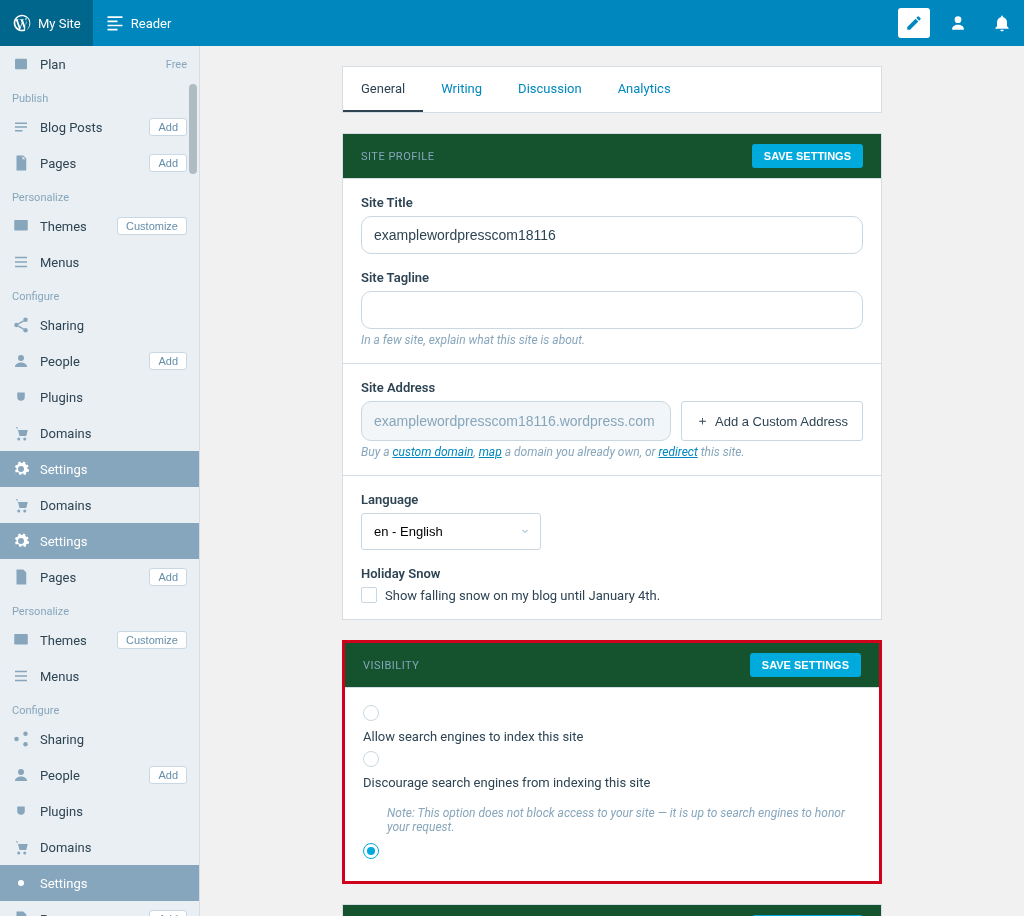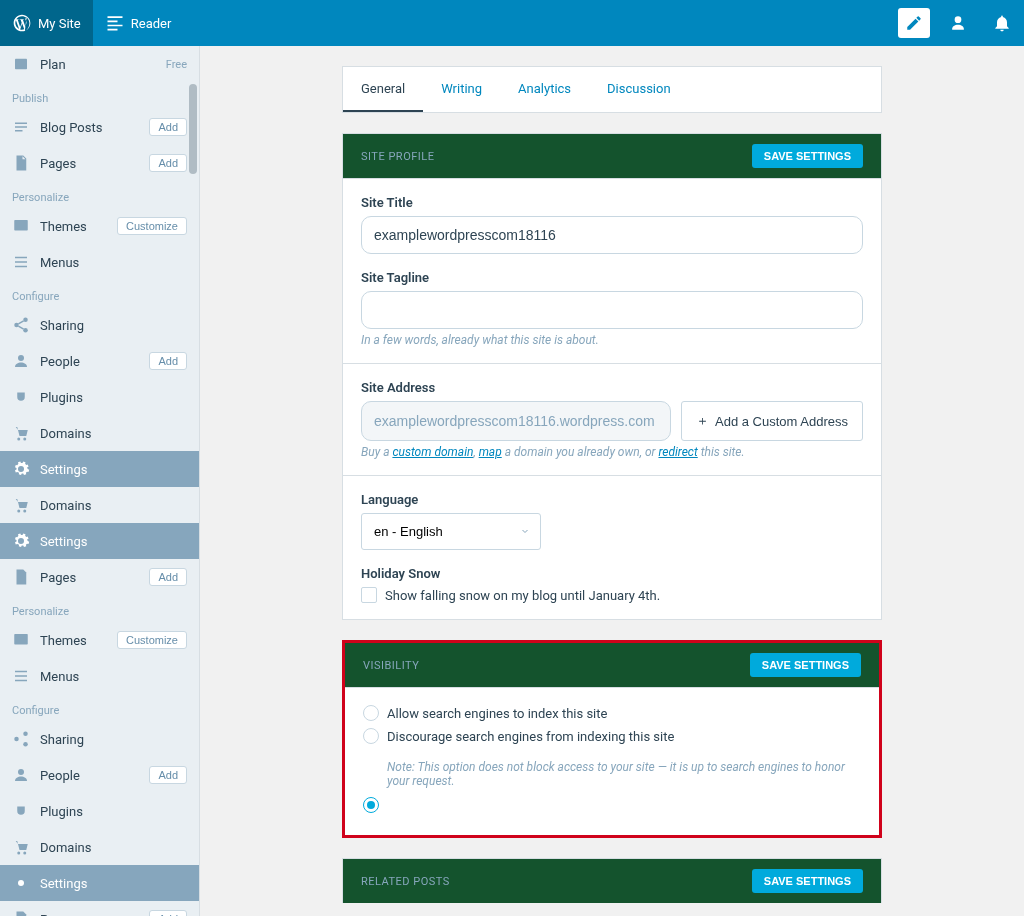"Analytics" div.tab { order: before "Discussion" -> after "Discussion" }
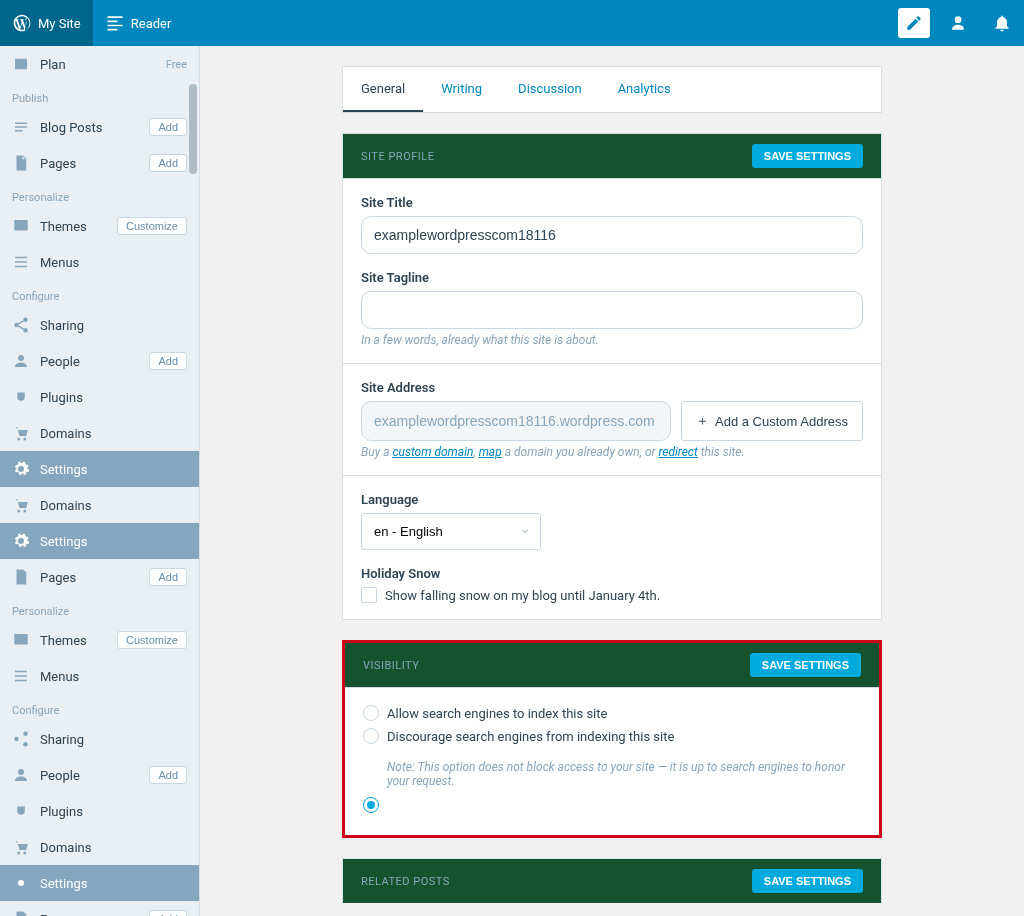"In a few words, already" div.help { text: words, already -> site, explain }
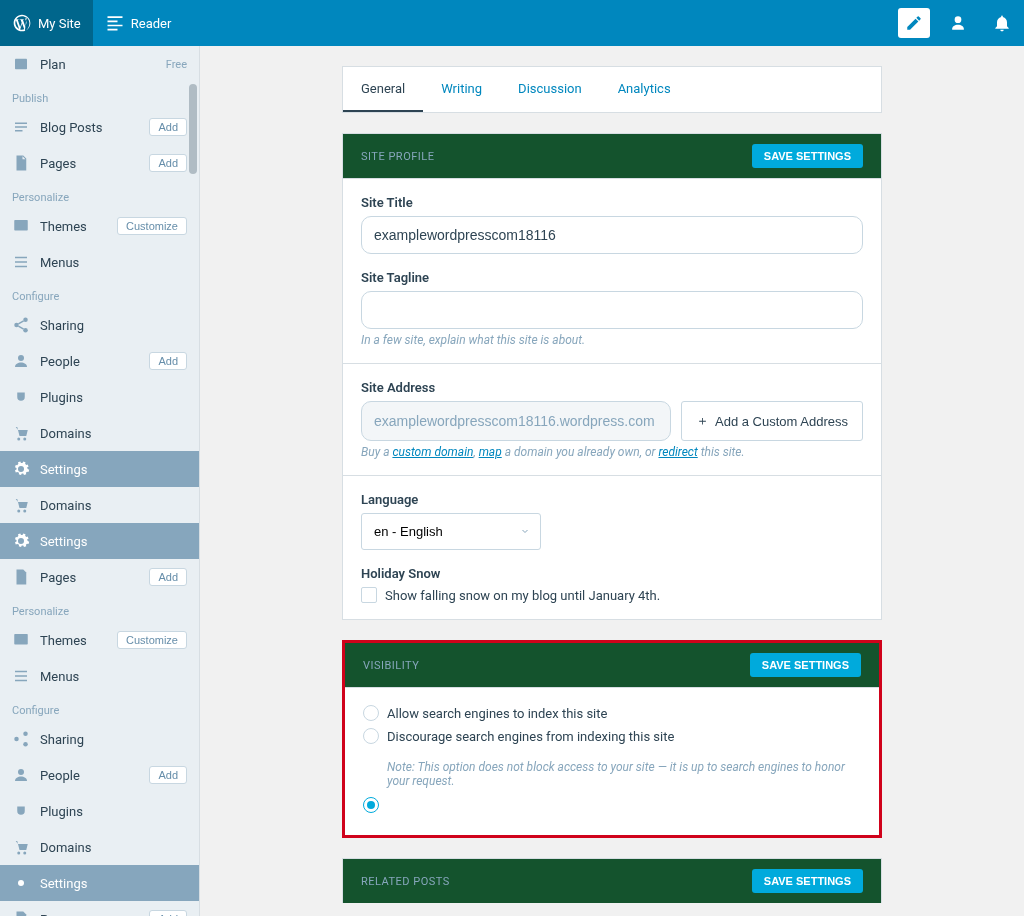"Allow search engines to index" .radio-row { align-items: flex-end -> flex-start; flex-direction: none -> column }
